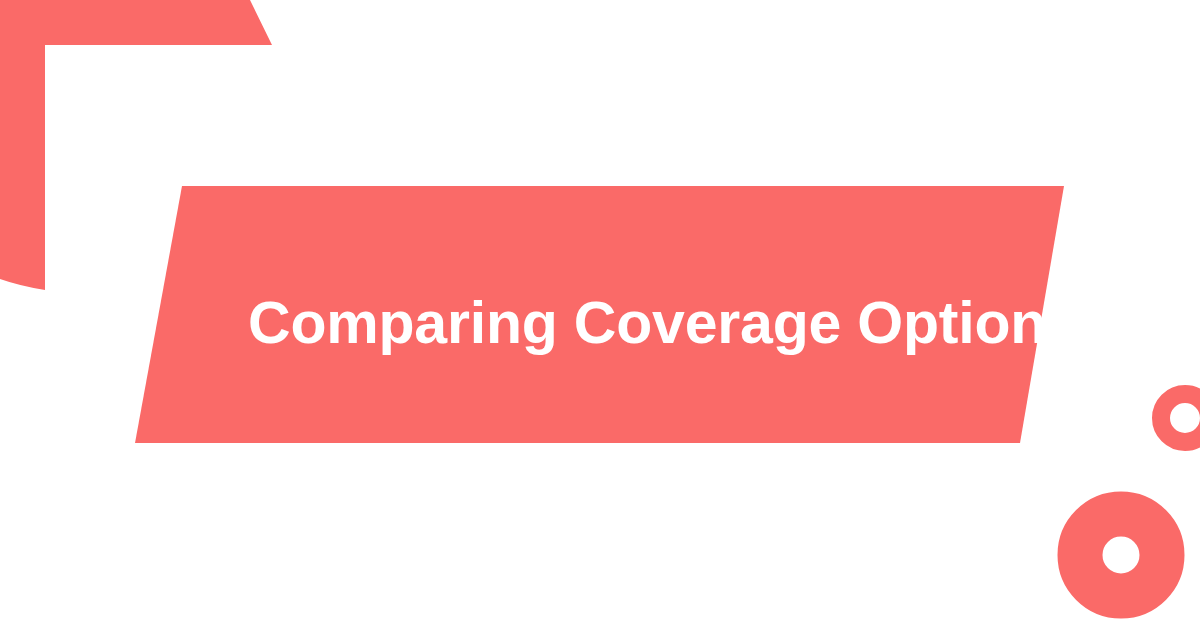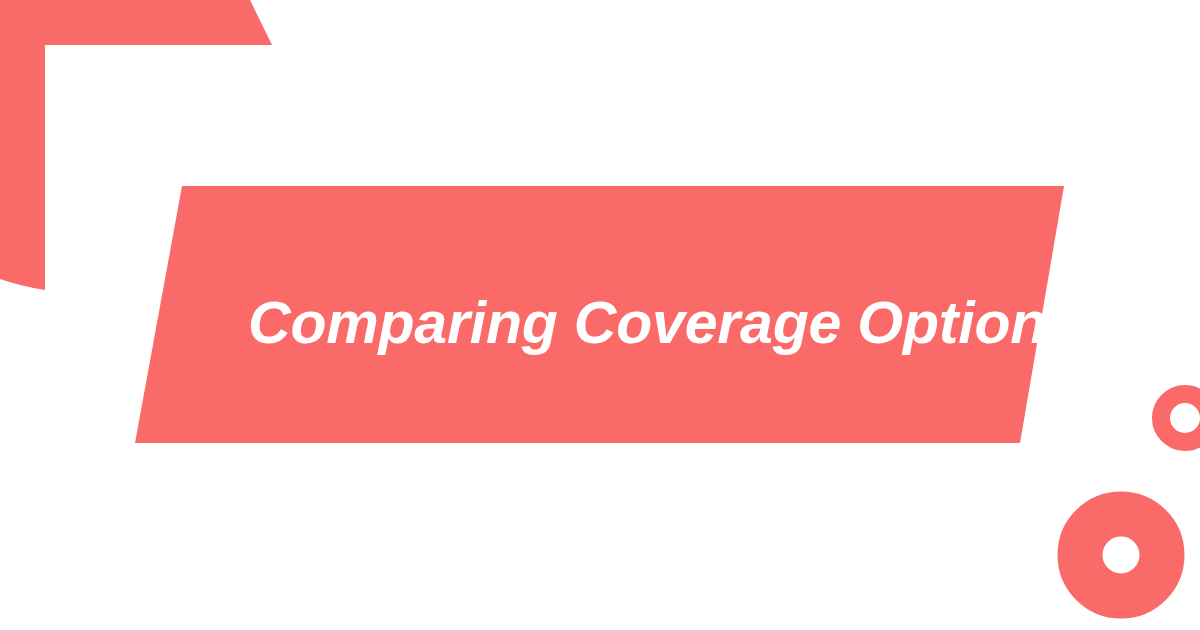"Comparing Coverage Options" #canvas { font-style: italic -> none }
